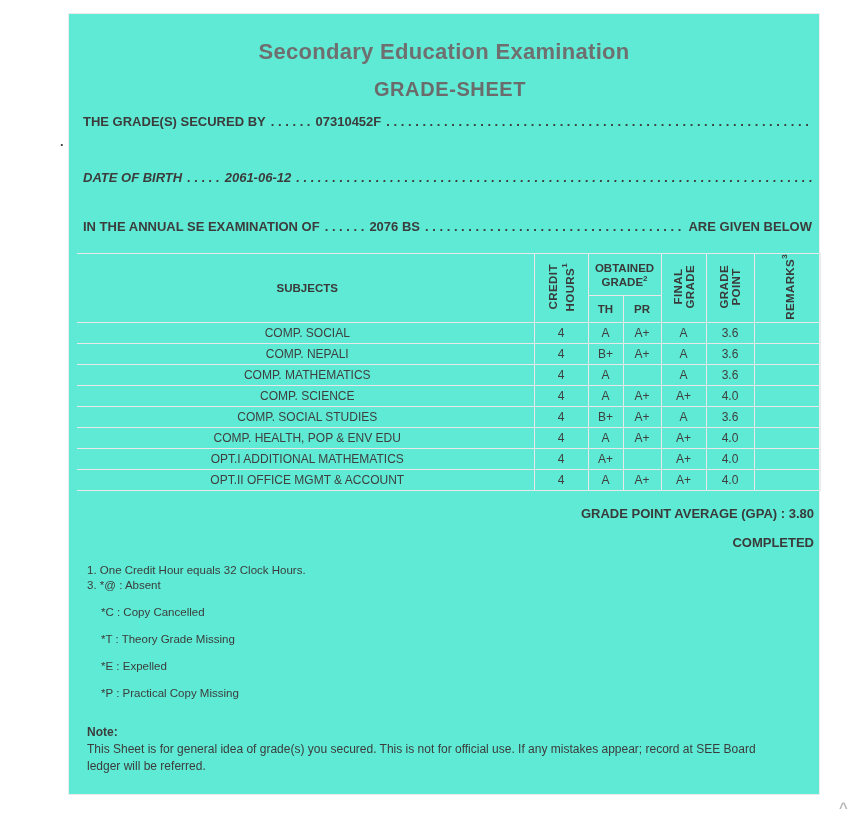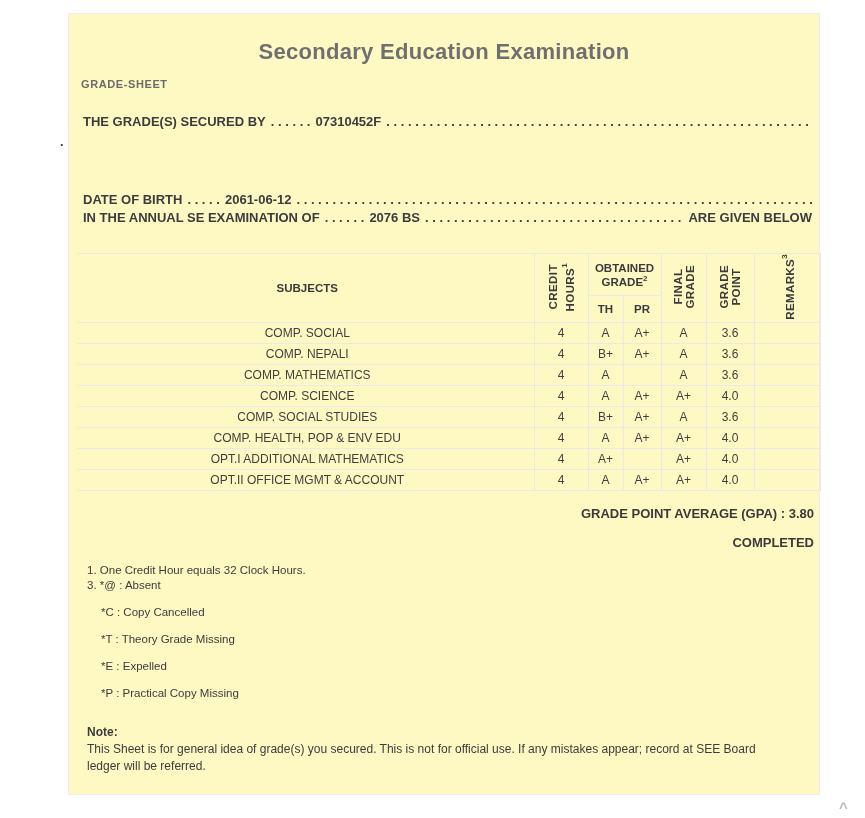"Secondary Education Examination" .sheet { background: #fef9c3 -> #5eead4 }
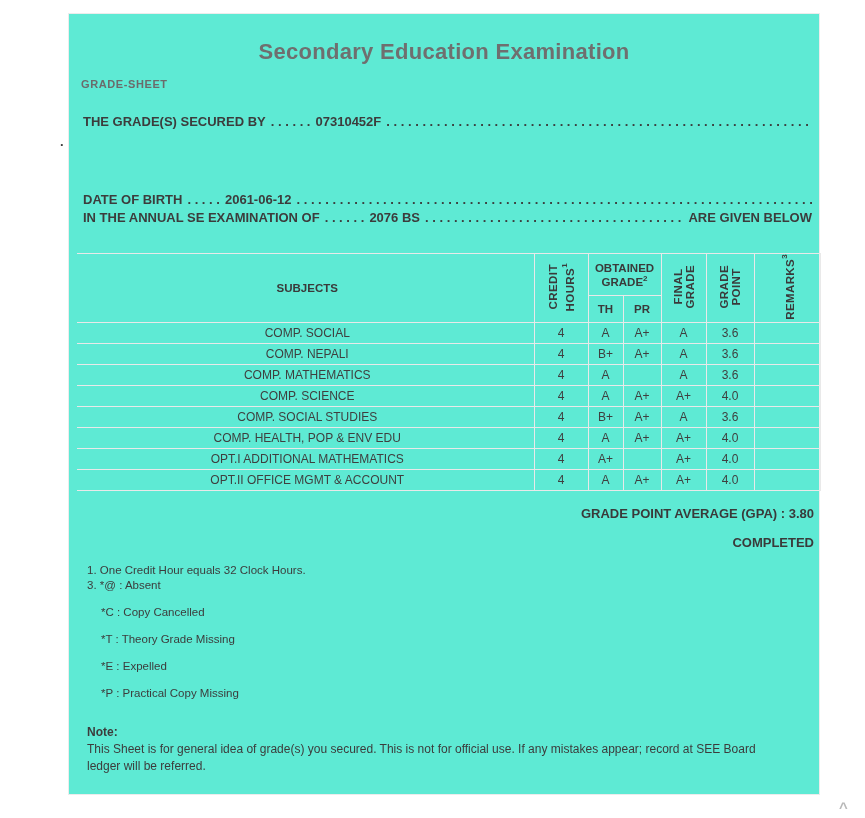"GRADE-SHEET" .subtitle { font-size: 11px -> 20px; text-align: none -> center }
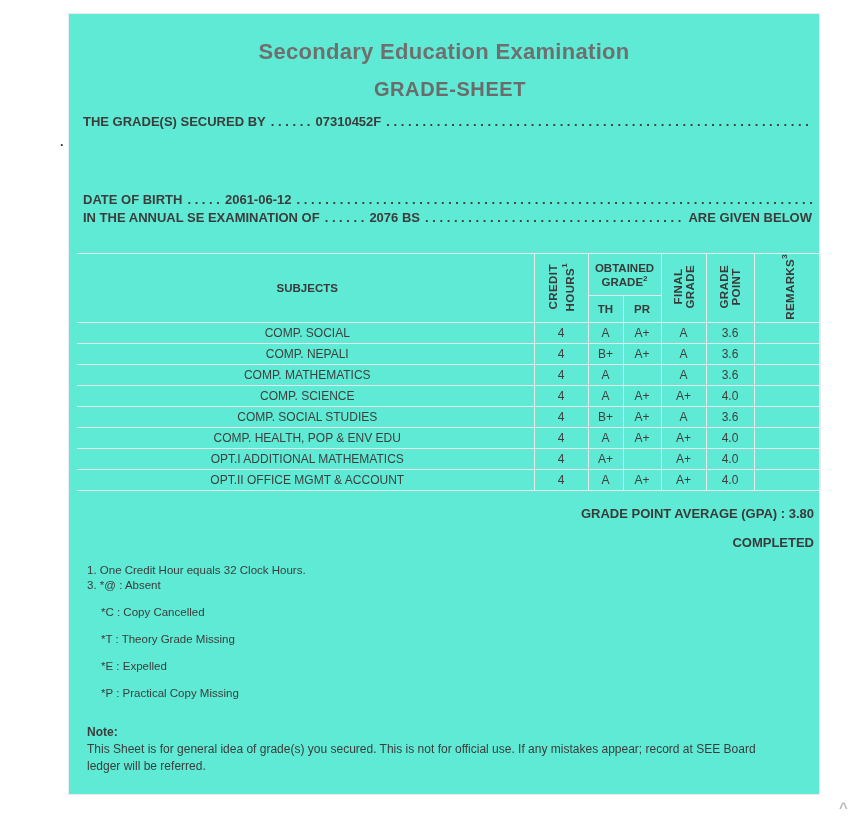"DATE OF BIRTH" #line-dob { font-style: none -> italic; top: 178px -> 156px }
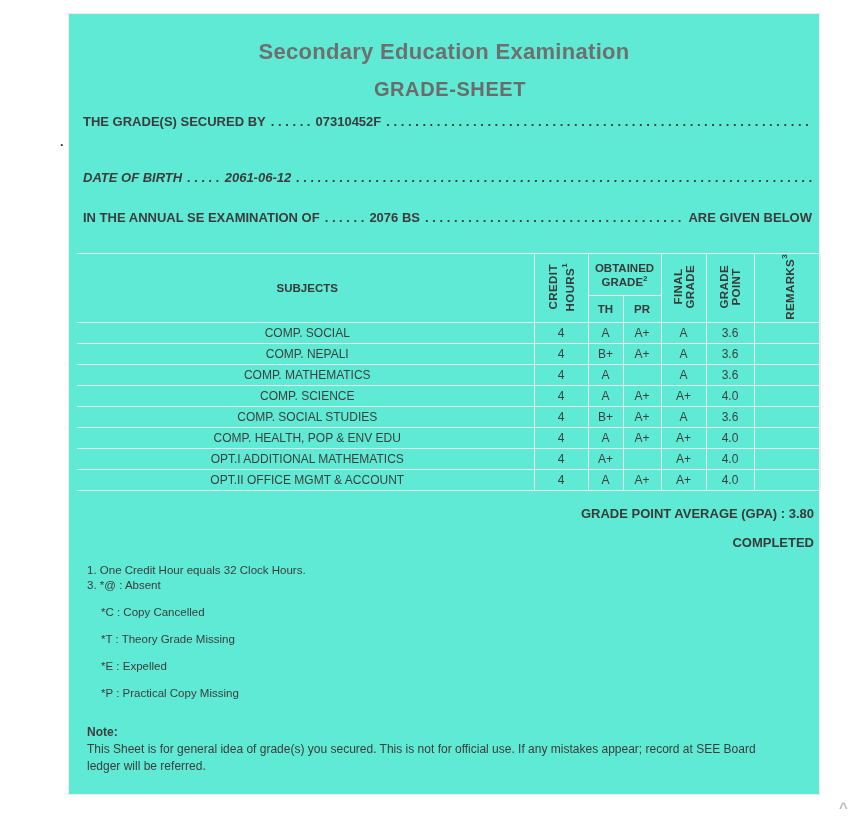"IN THE ANNUAL SE EXAMINATION" #line-exam { top: 196px -> 205px }
